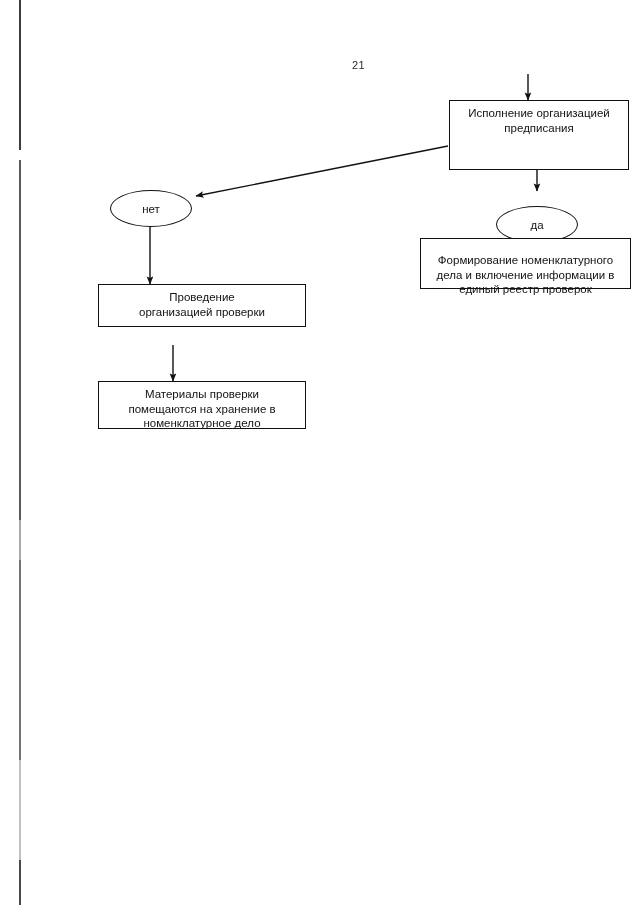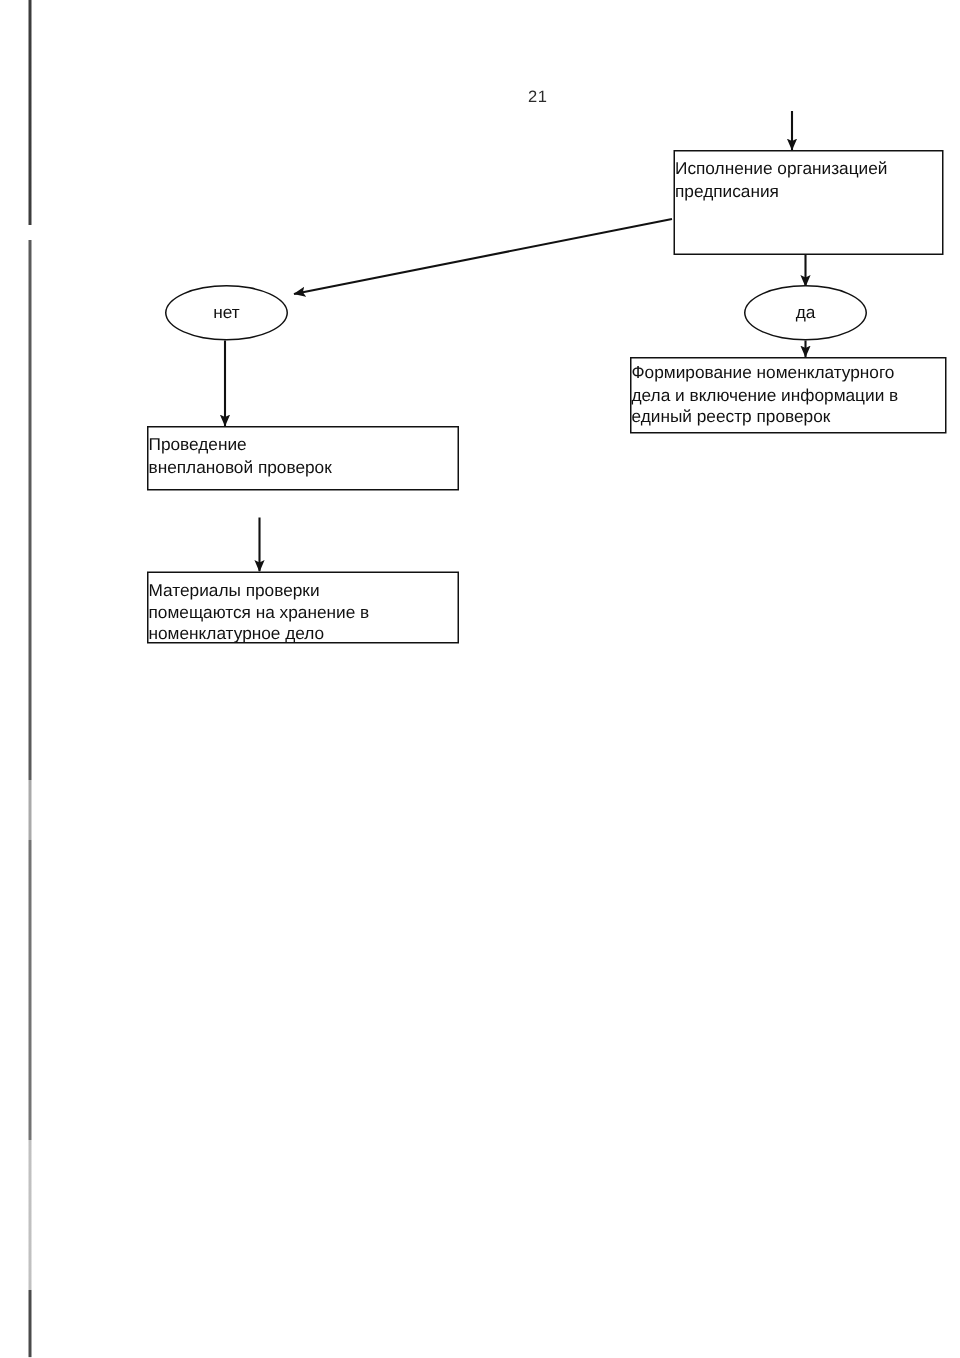"Исполнение организацией" .node-box { text-align: left -> center }
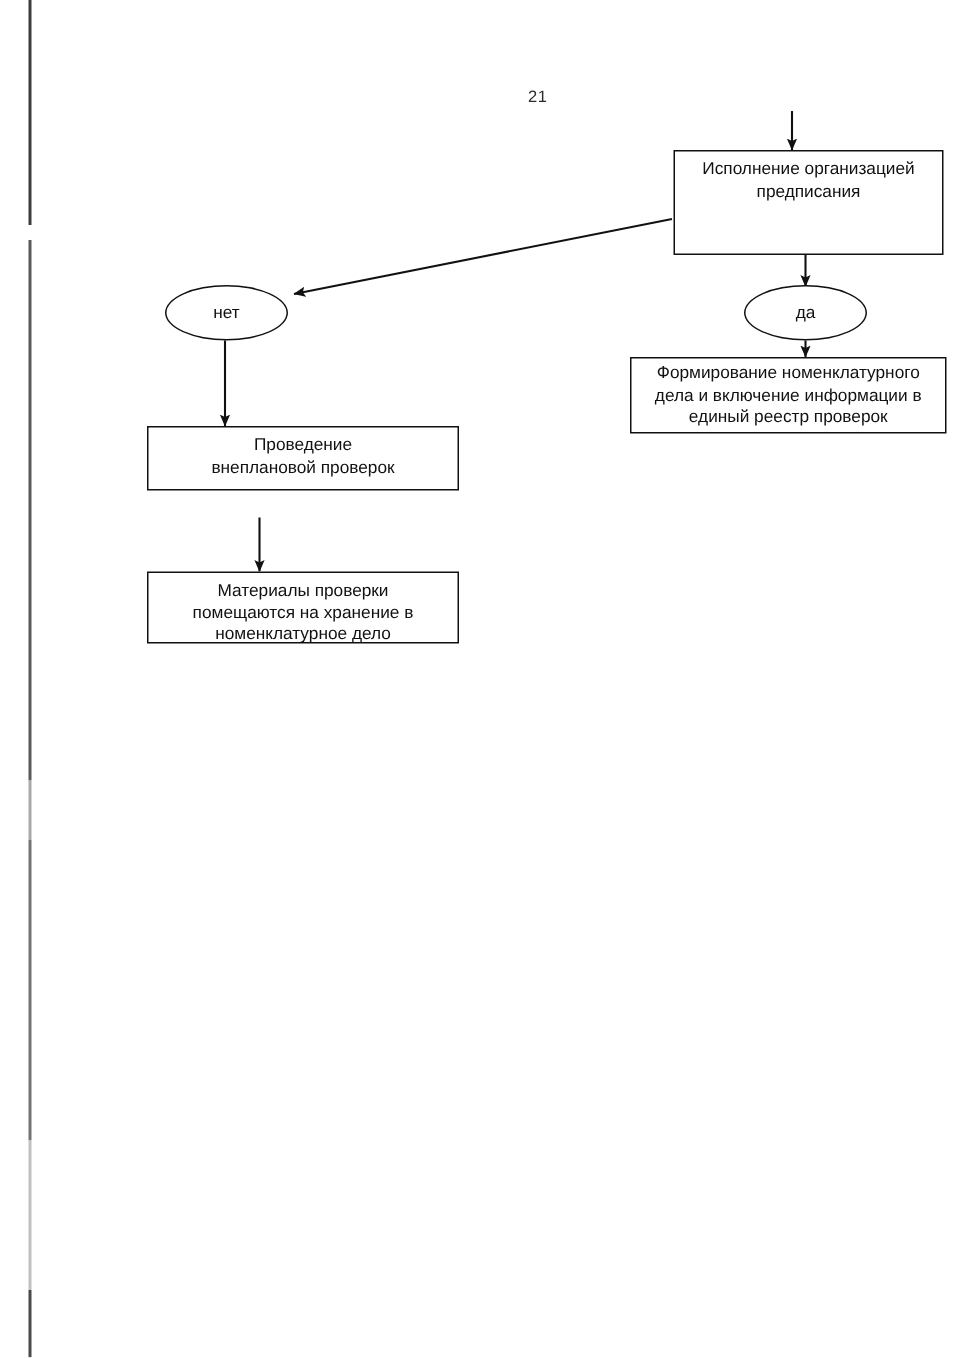"да" div.node-ellipse { top: 190px -> 206px }
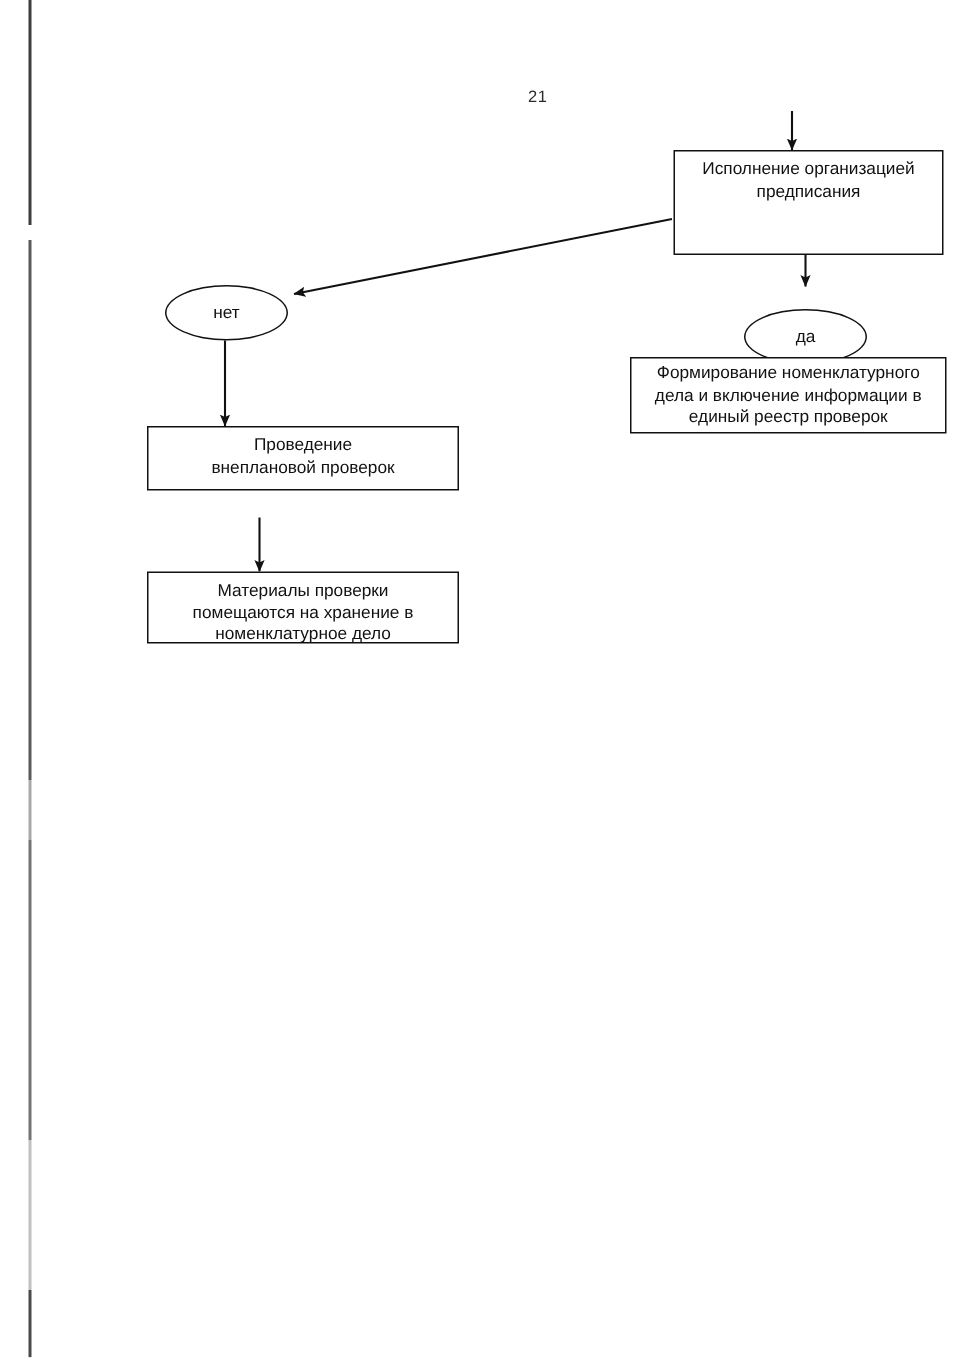"Формирование номенклатурного" div.node-box { padding-top: 3px -> 14px }
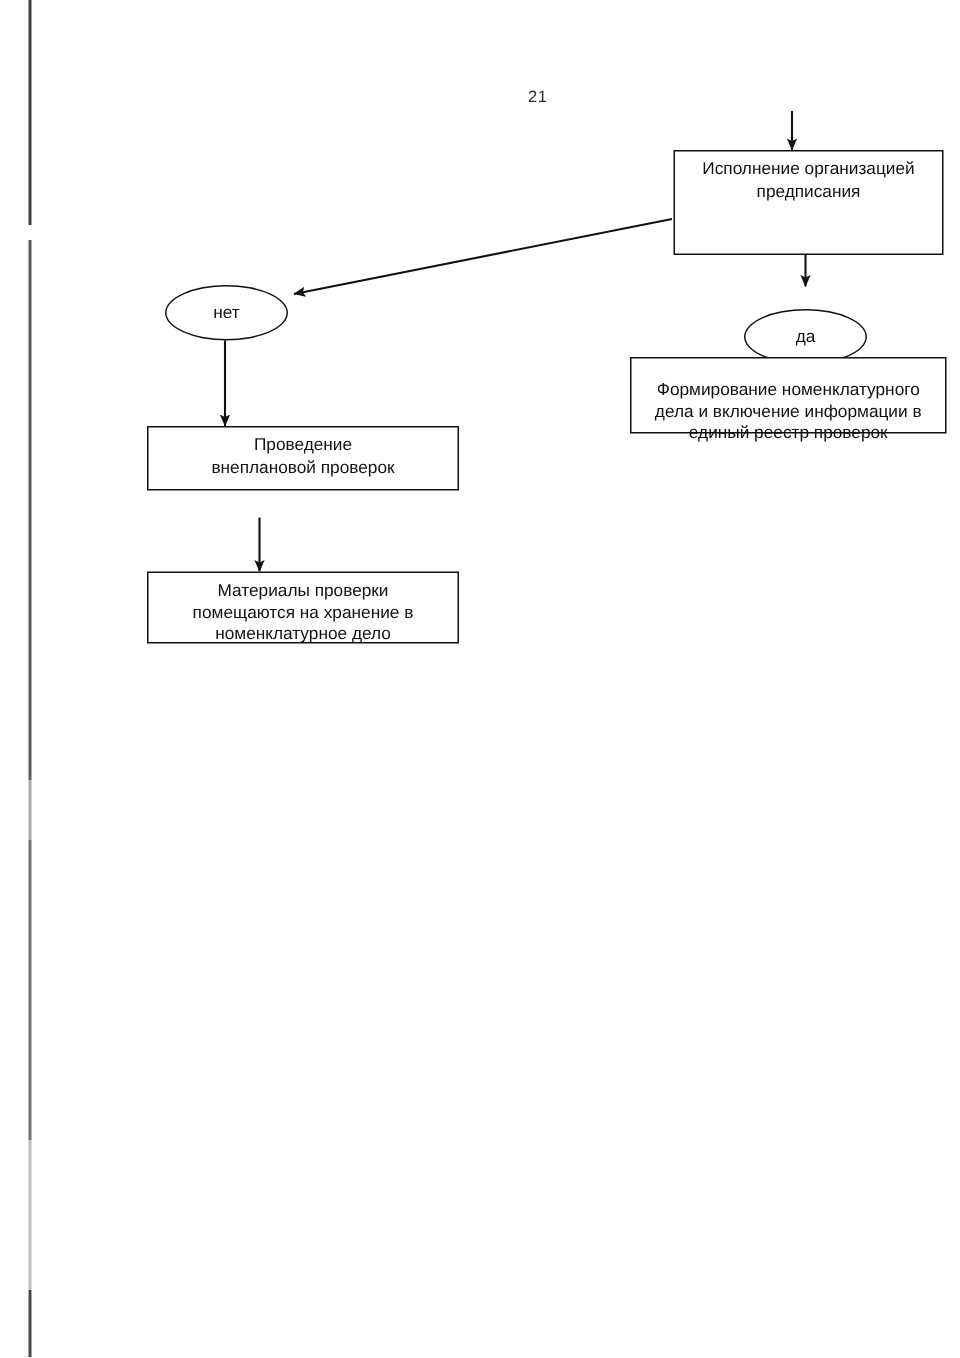"Проведение" div.node-box { text: внеплановой проверок -> организацией проверки }
